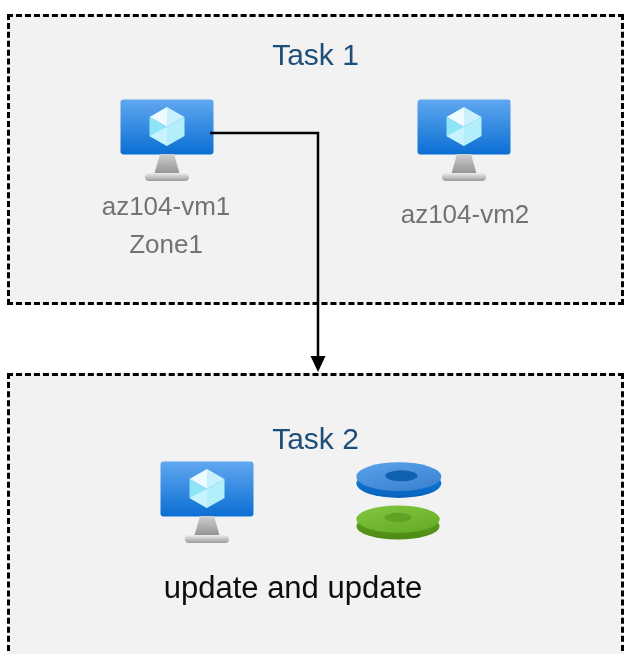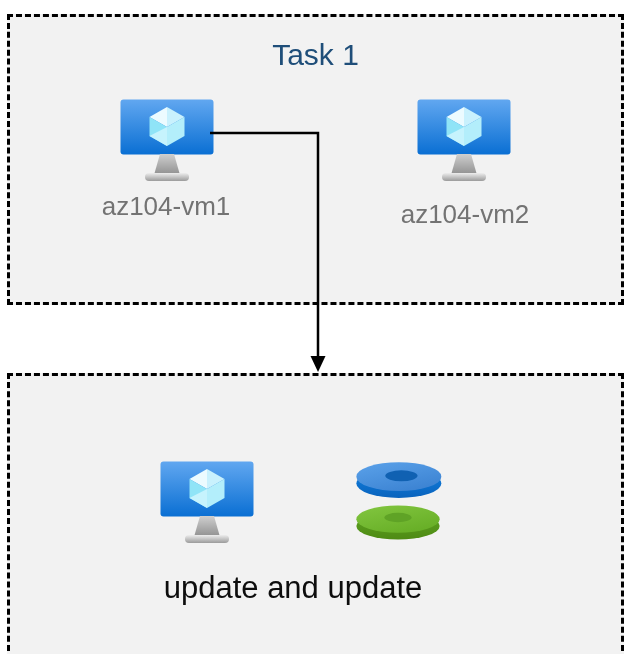"Zone1" div { html: none -> <div>Zone1</div> }
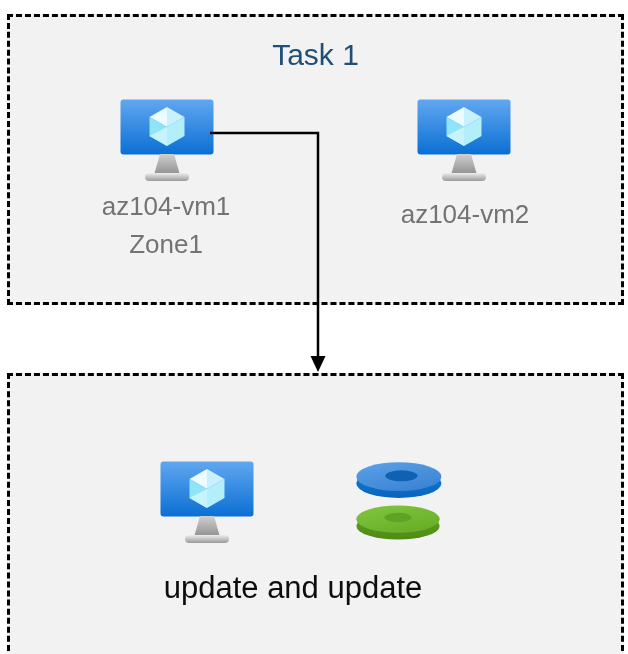"Task 2" div.task-title { html: none -> <div>Task 2</div> }
